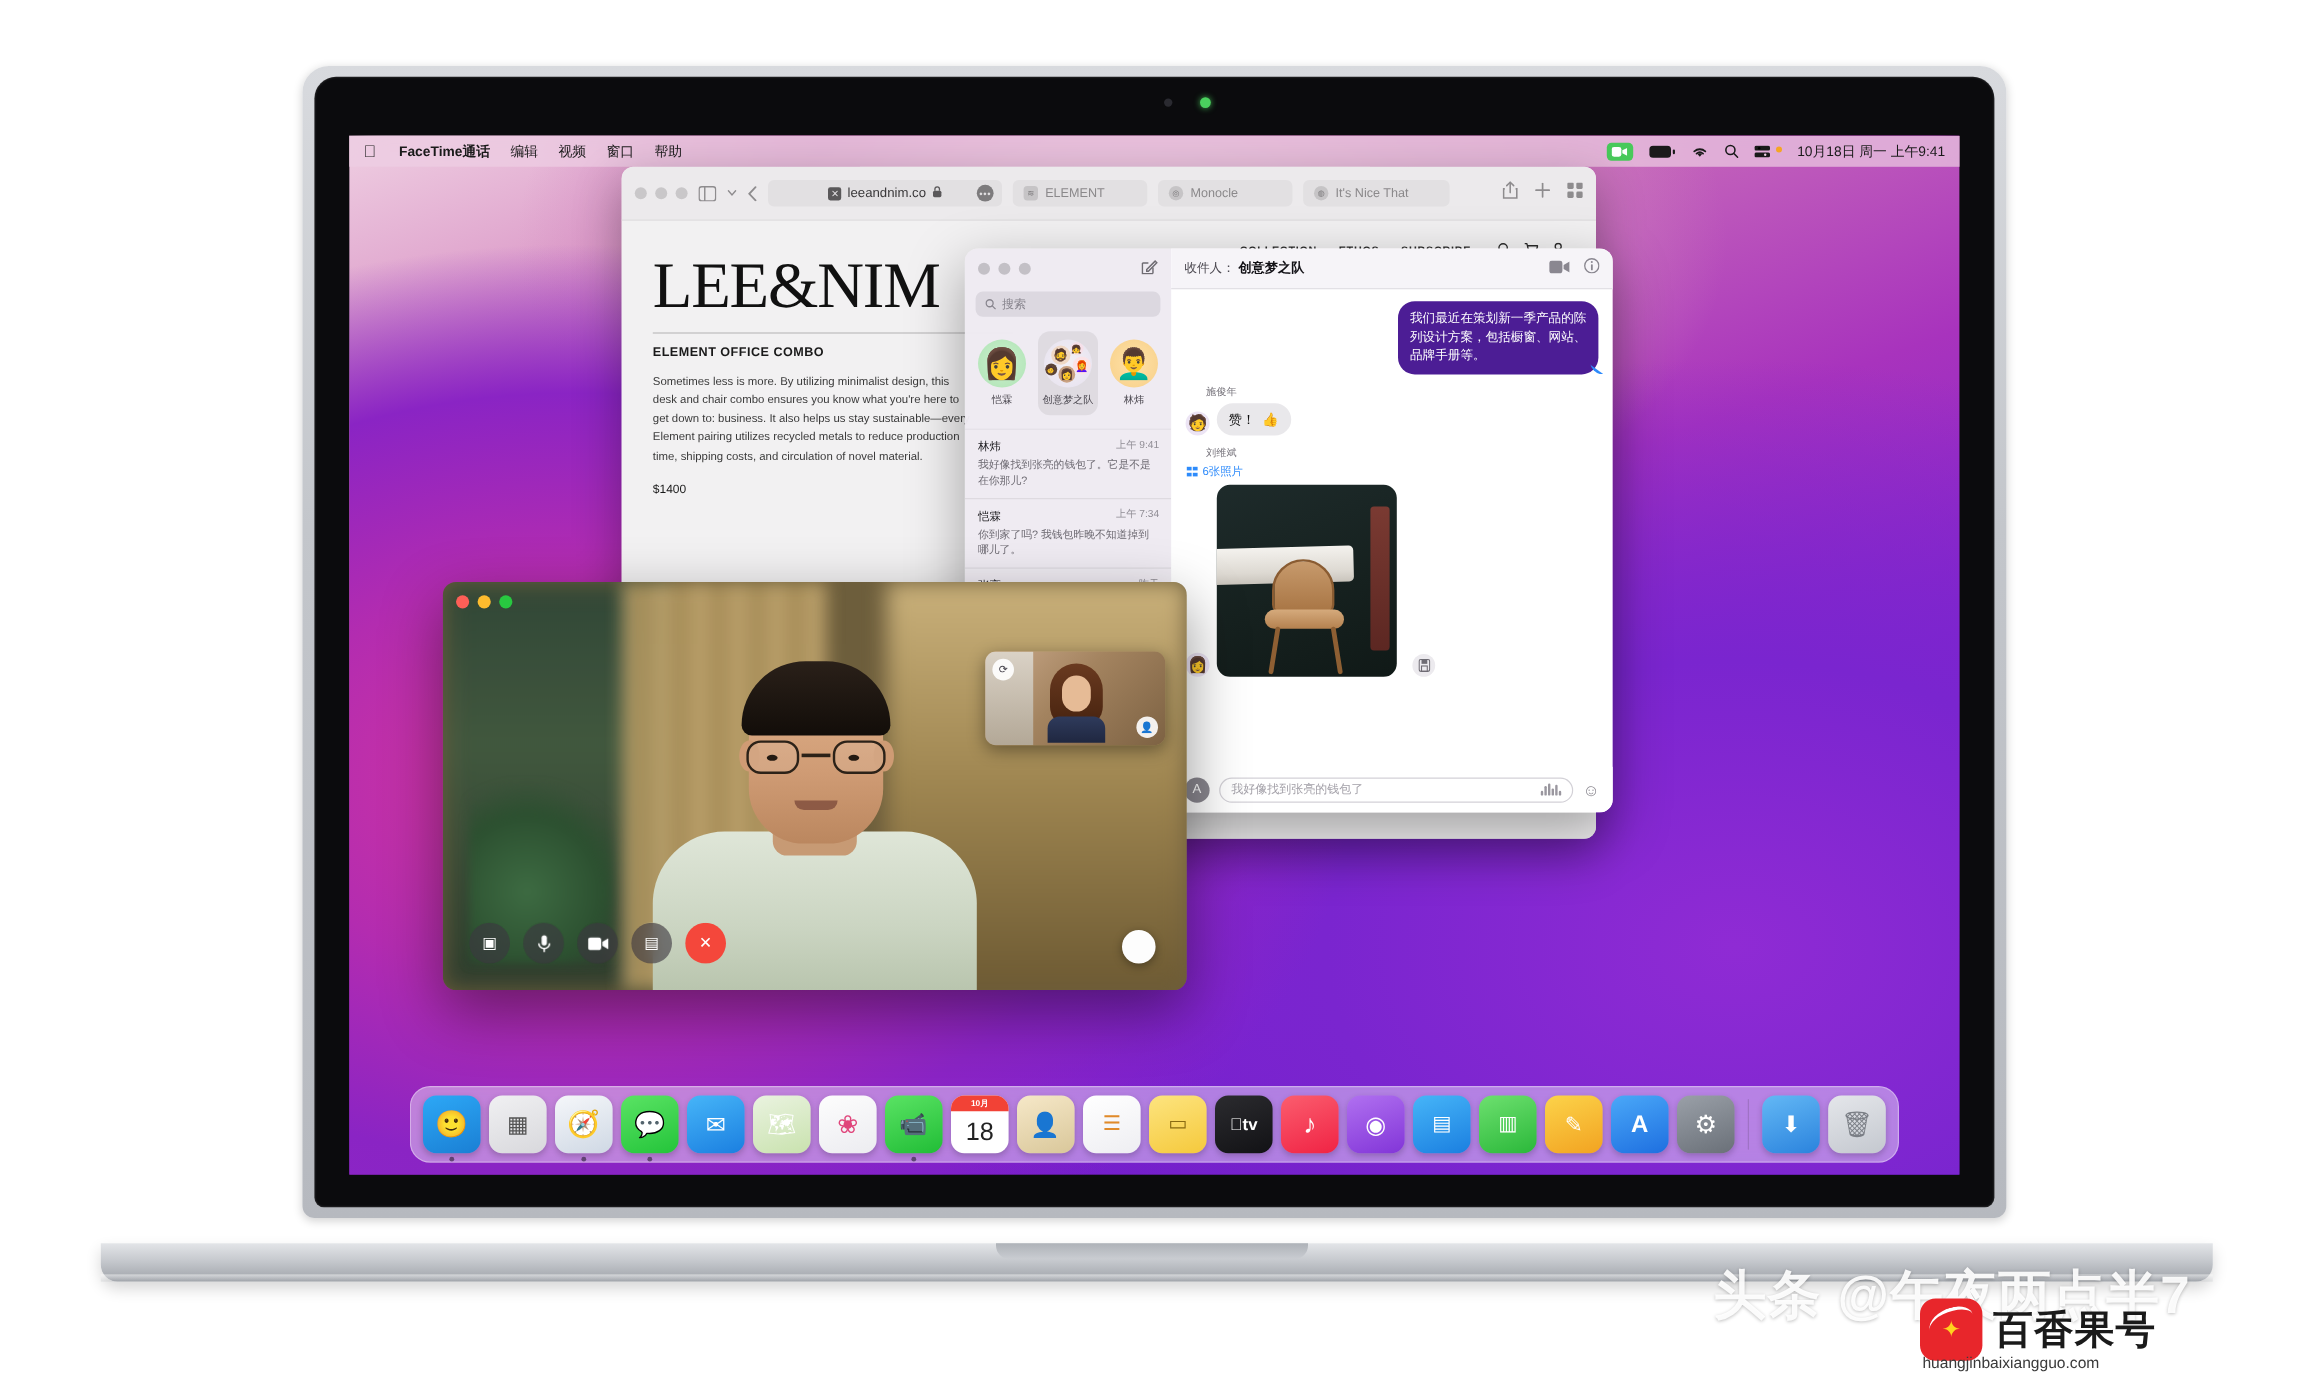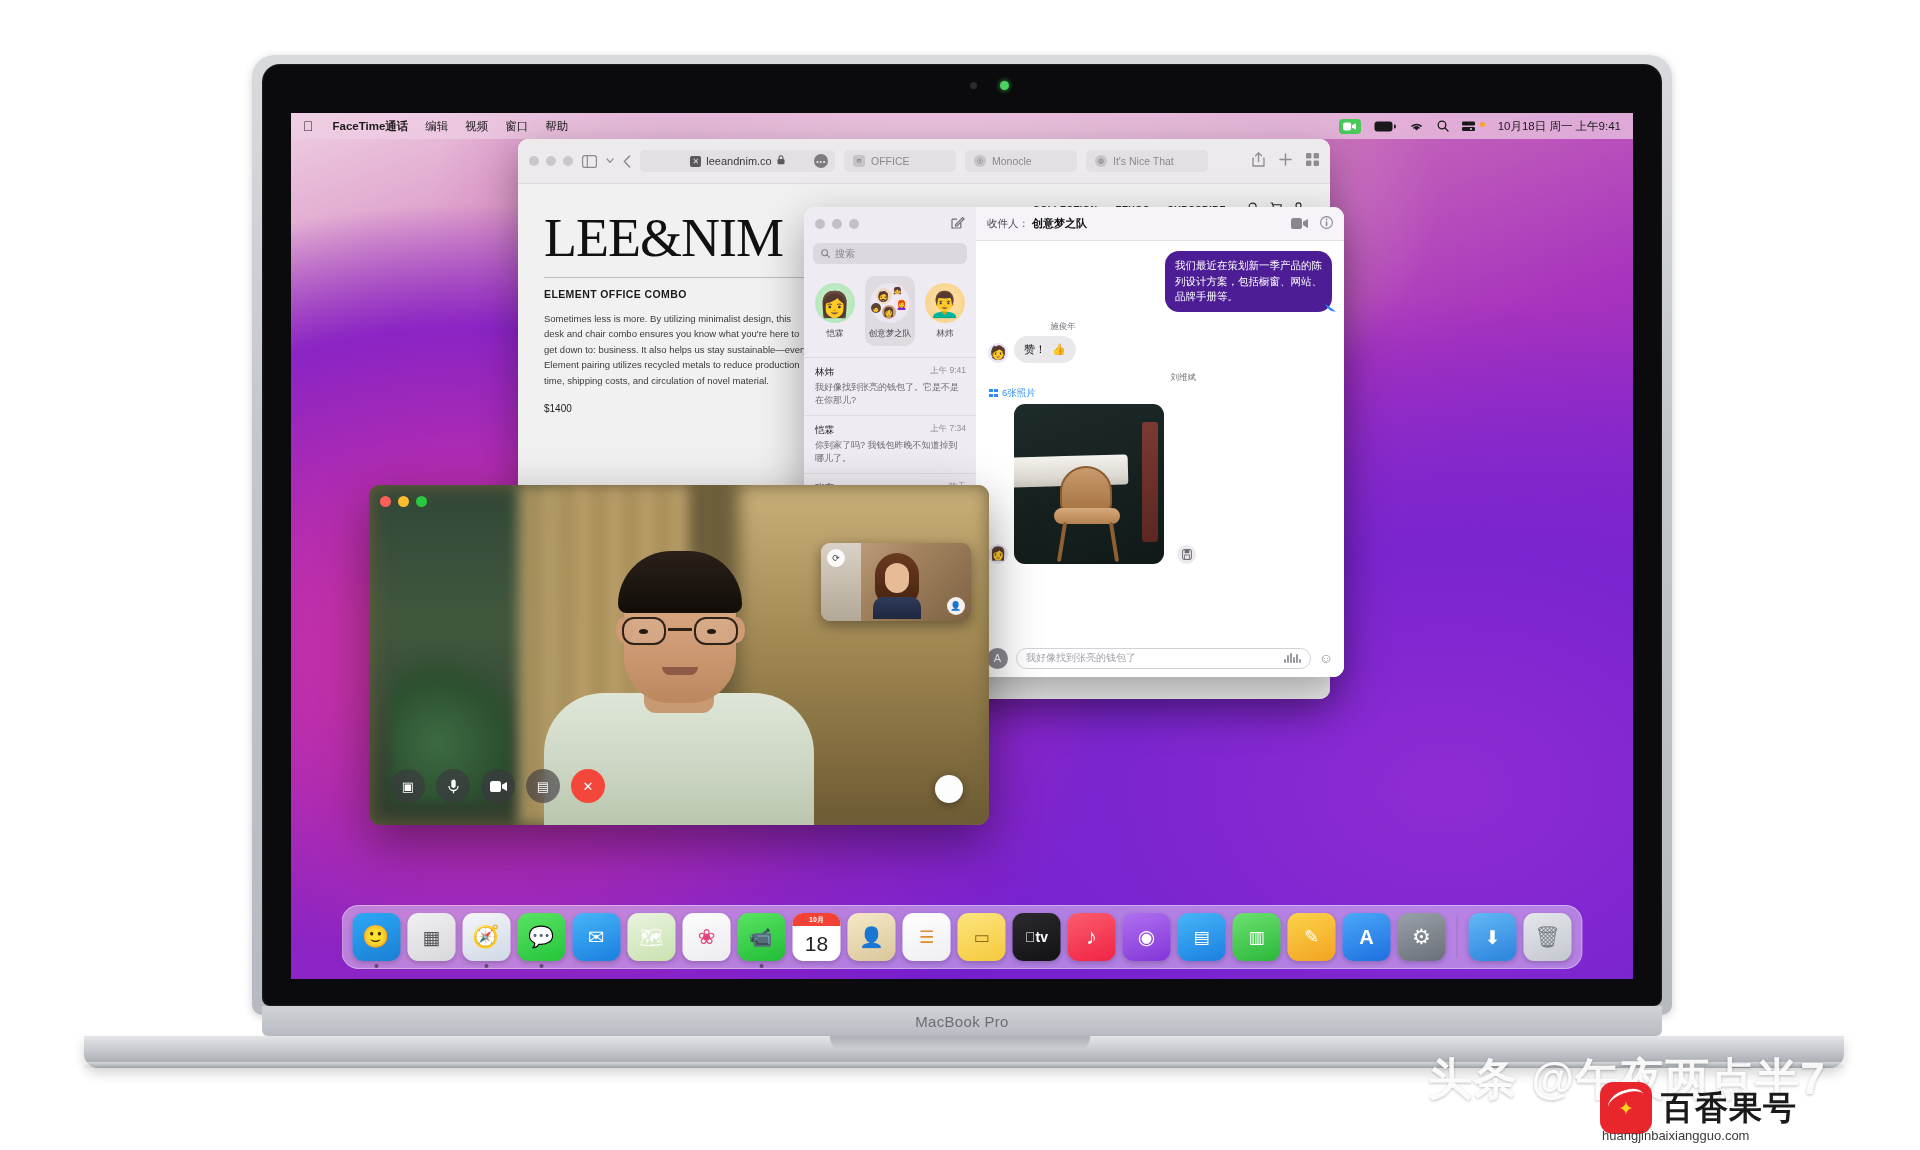"OFFICE" span { text: OFFICE -> ELEMENT }
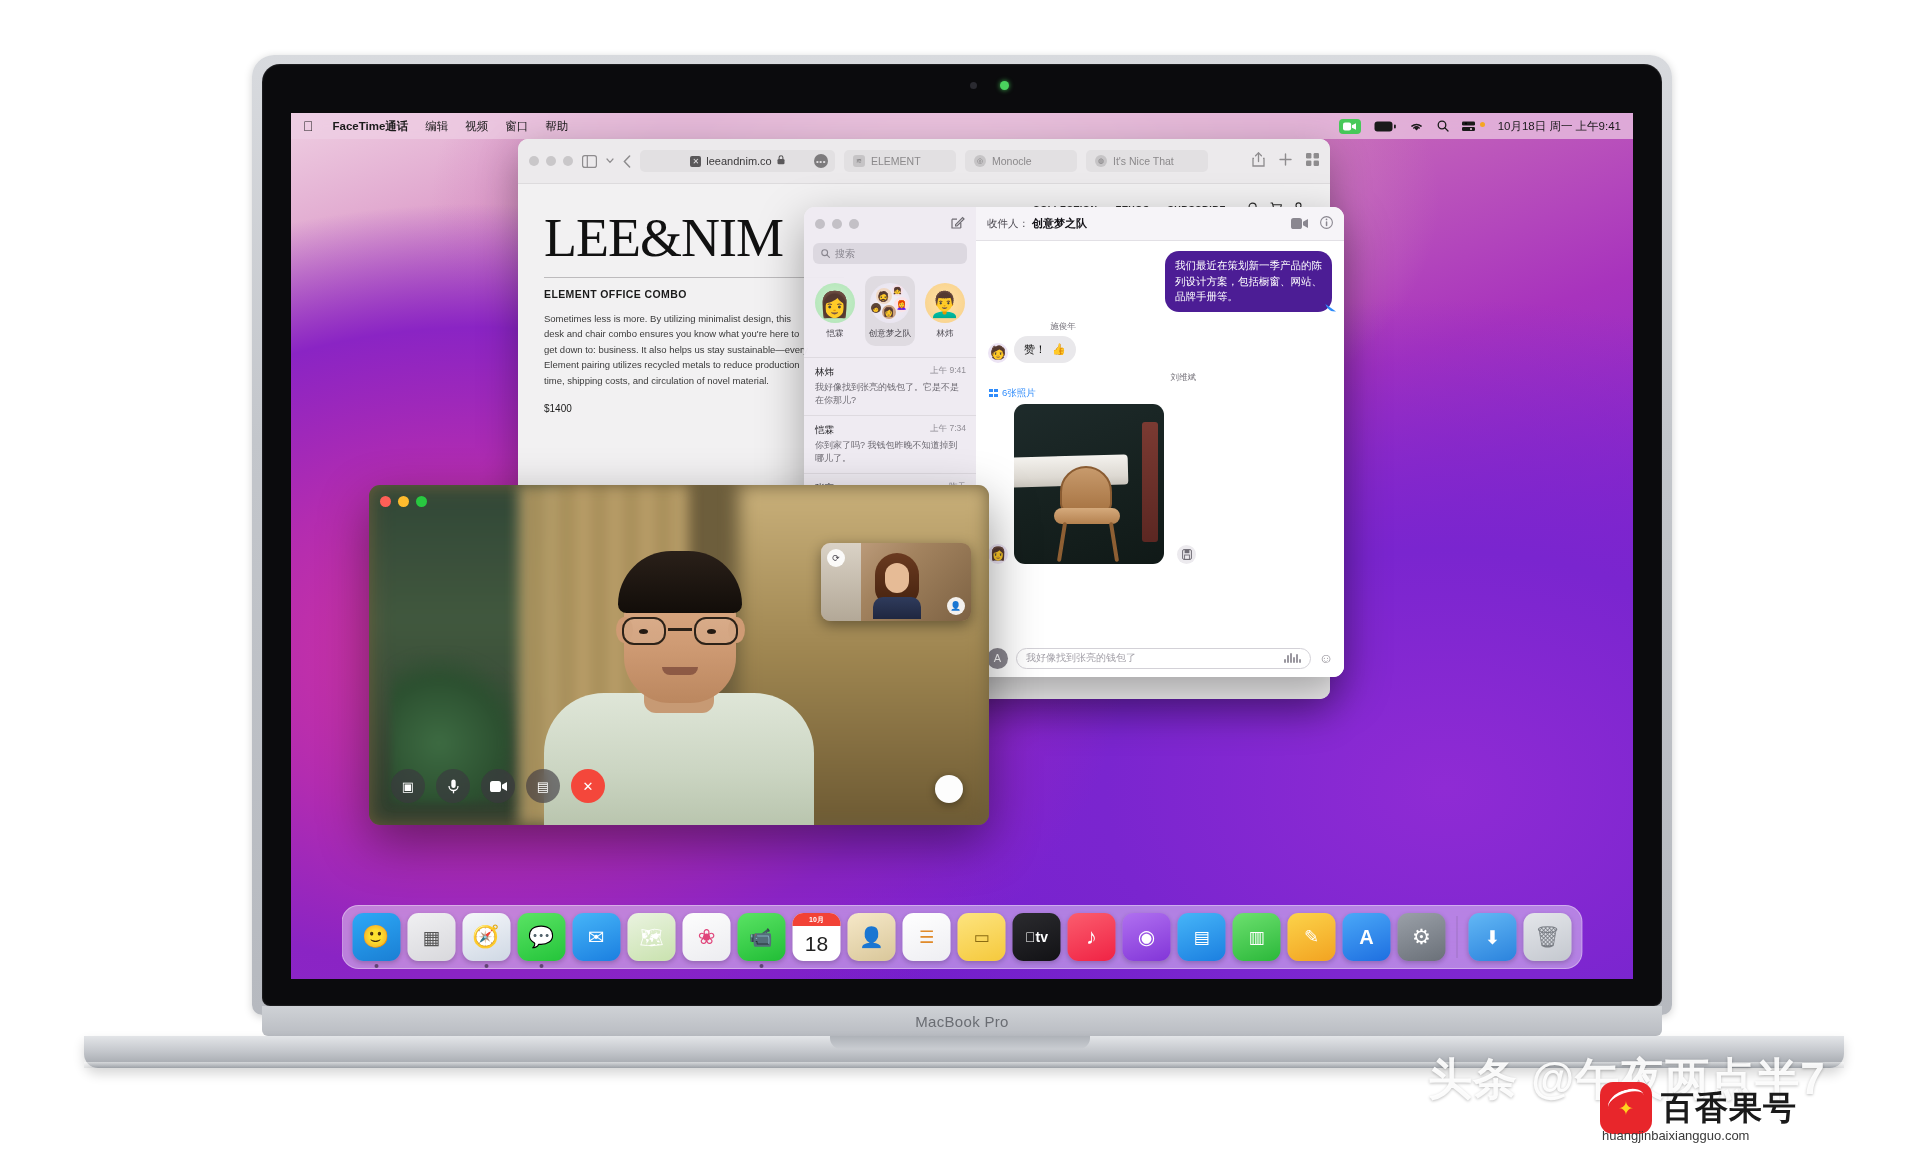"施俊年" .in-name { text-align: right -> none }
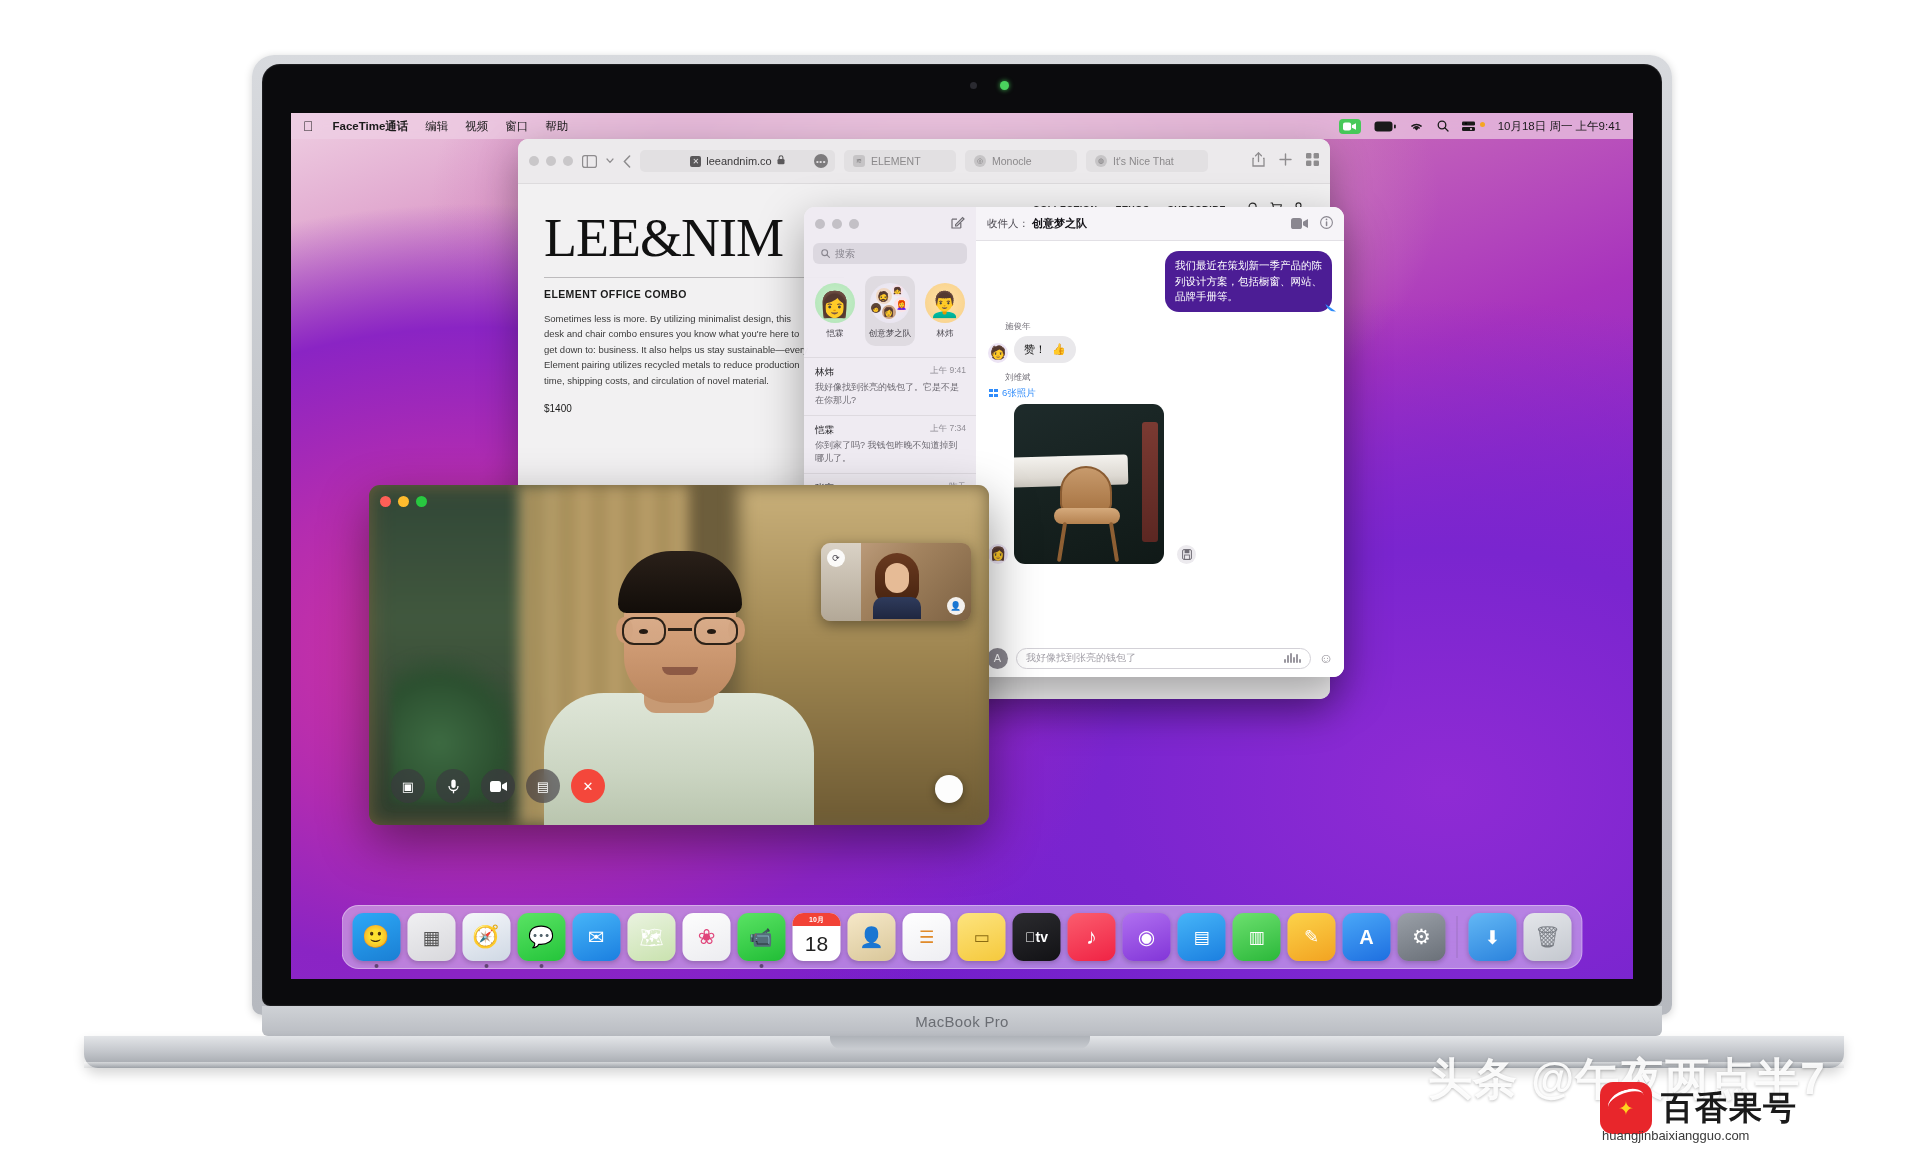"MacBook Pro" div.chin { html: <div> <span>MacBook Pro</span> </div> -> none }
